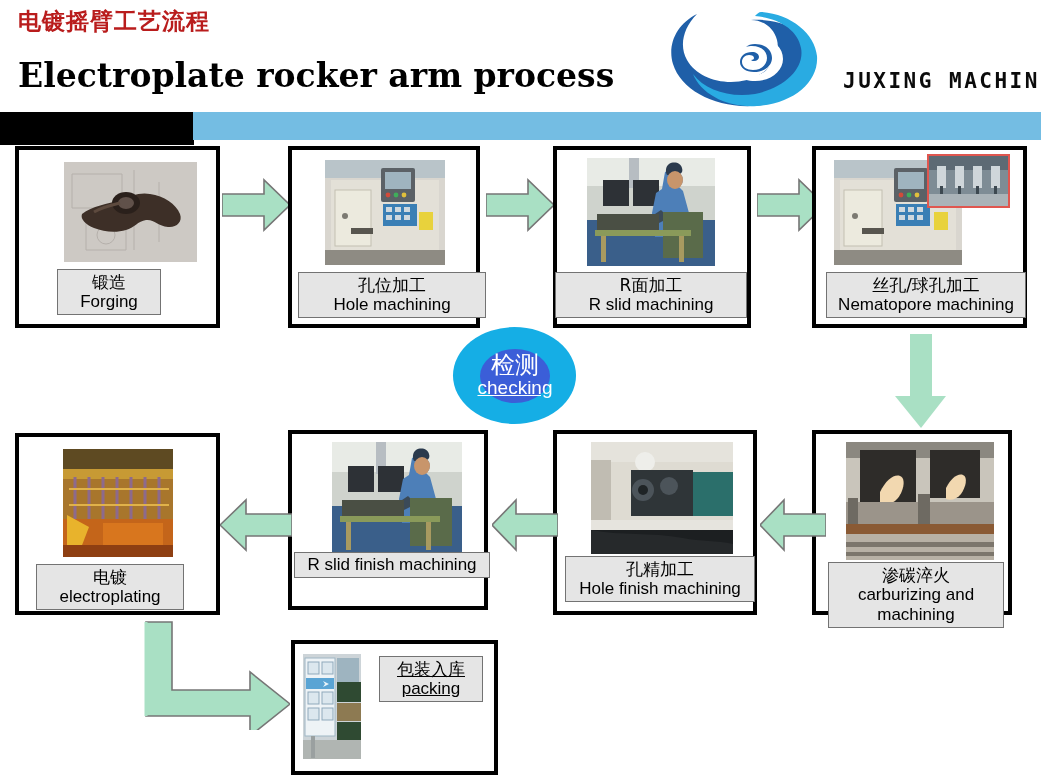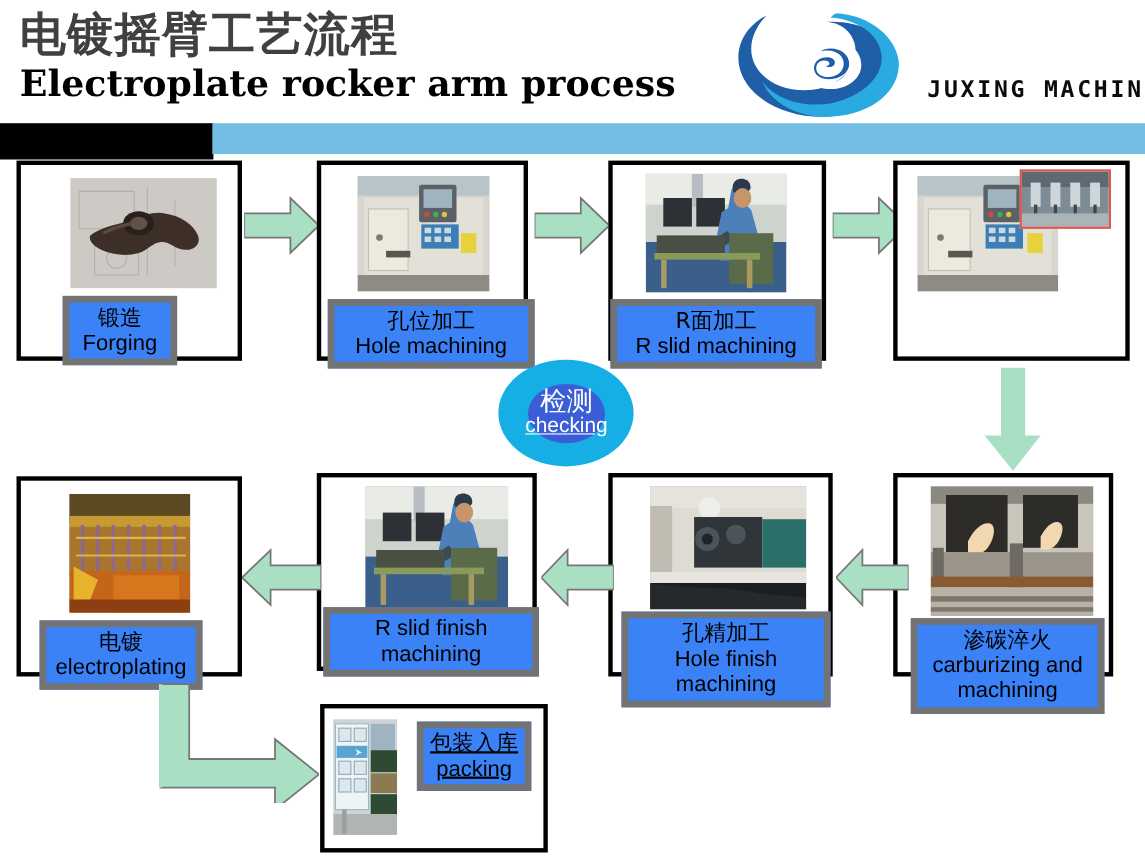"电镀摇臂工艺流程" .title-cn { color: #404040 -> #b91c1c; font-size: 42px -> 23px }
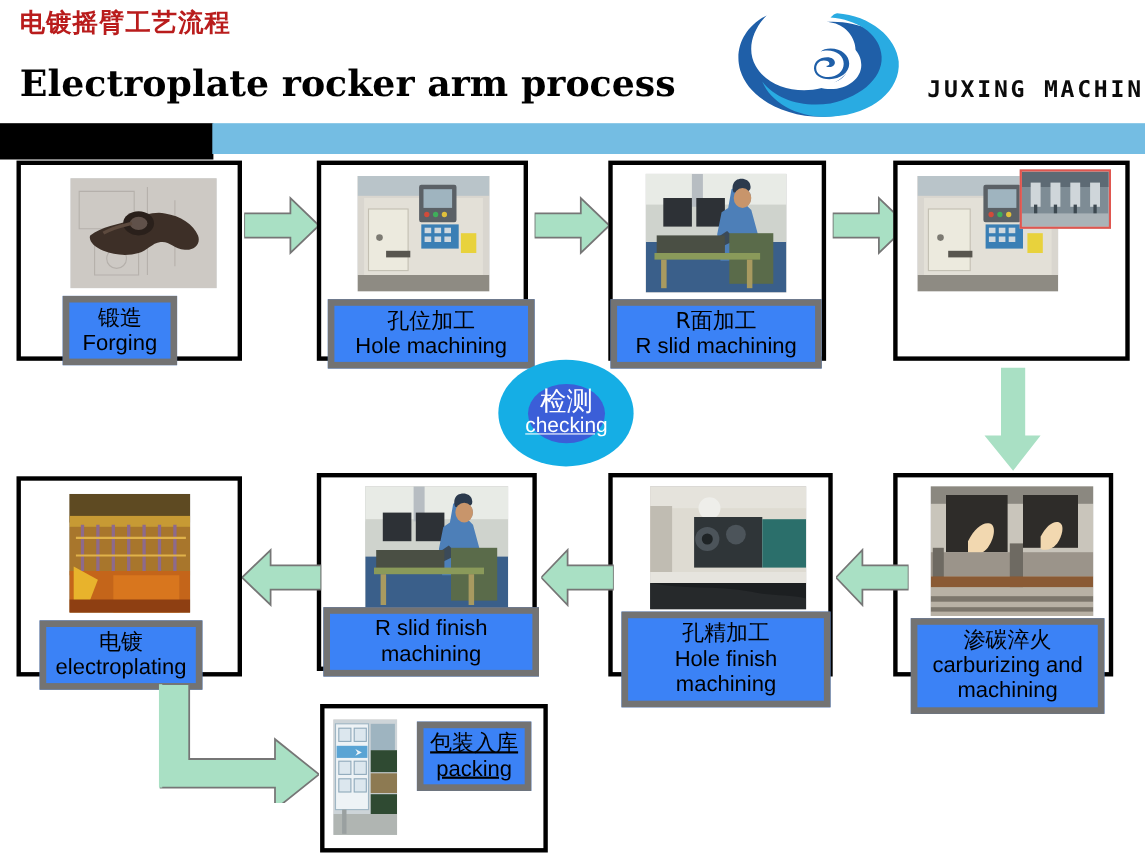"锻造" .plabel { background: #3b82f6 -> #e5e5e5; border: 6px solid #737373 -> 1px solid #737373; font-size: 20px -> 17px }
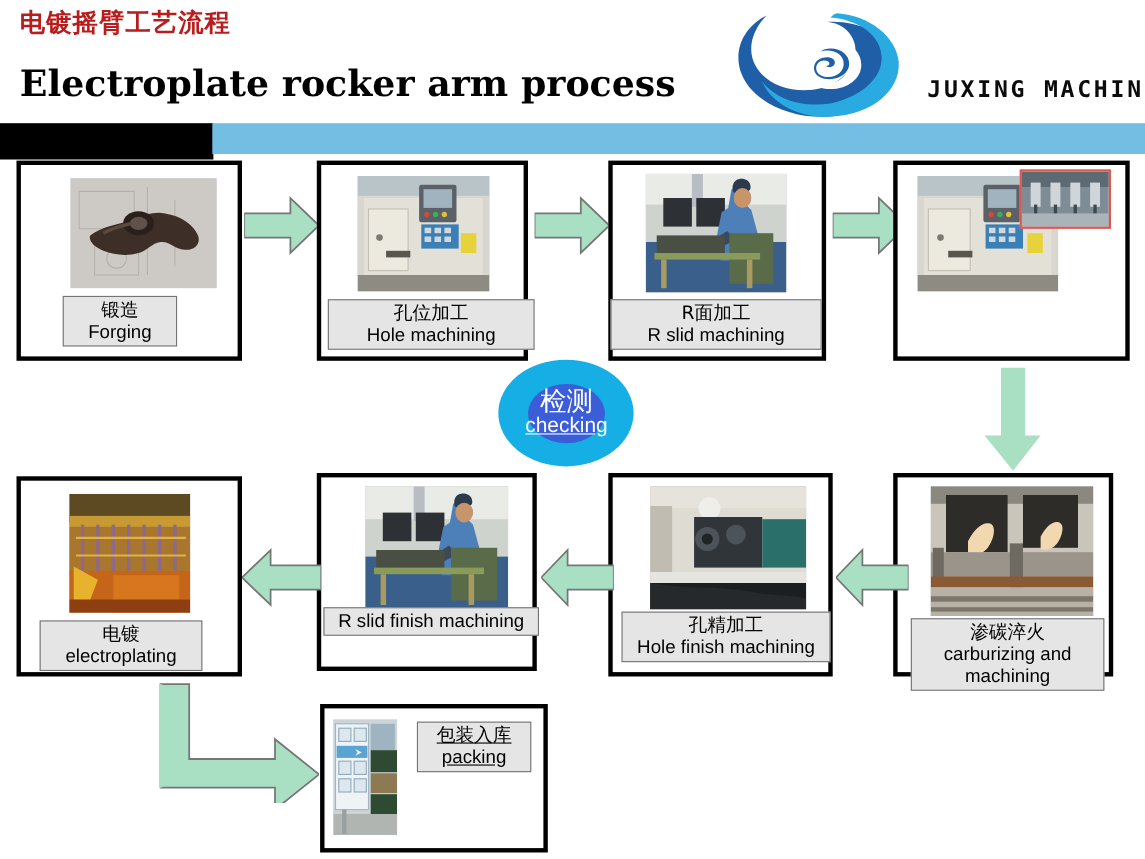"丝孔/球孔加工" div.plabel { html: none -> <div> <div>丝孔/球孔加工</div> <div>Nematopore machining</div> </div> }
